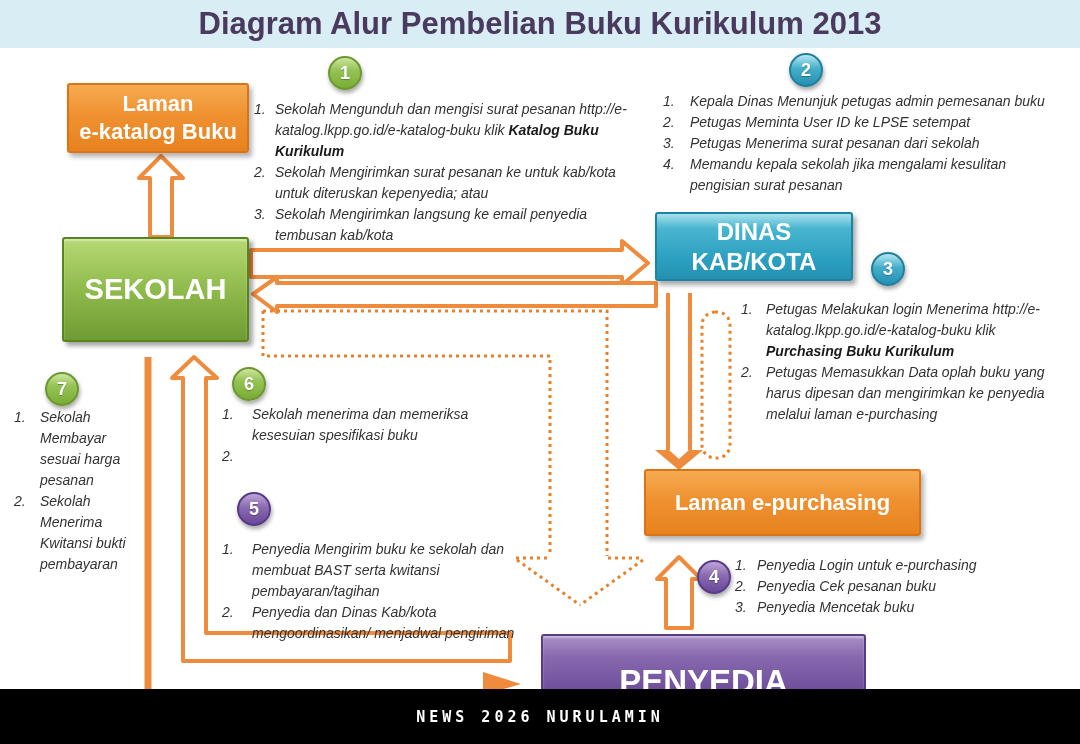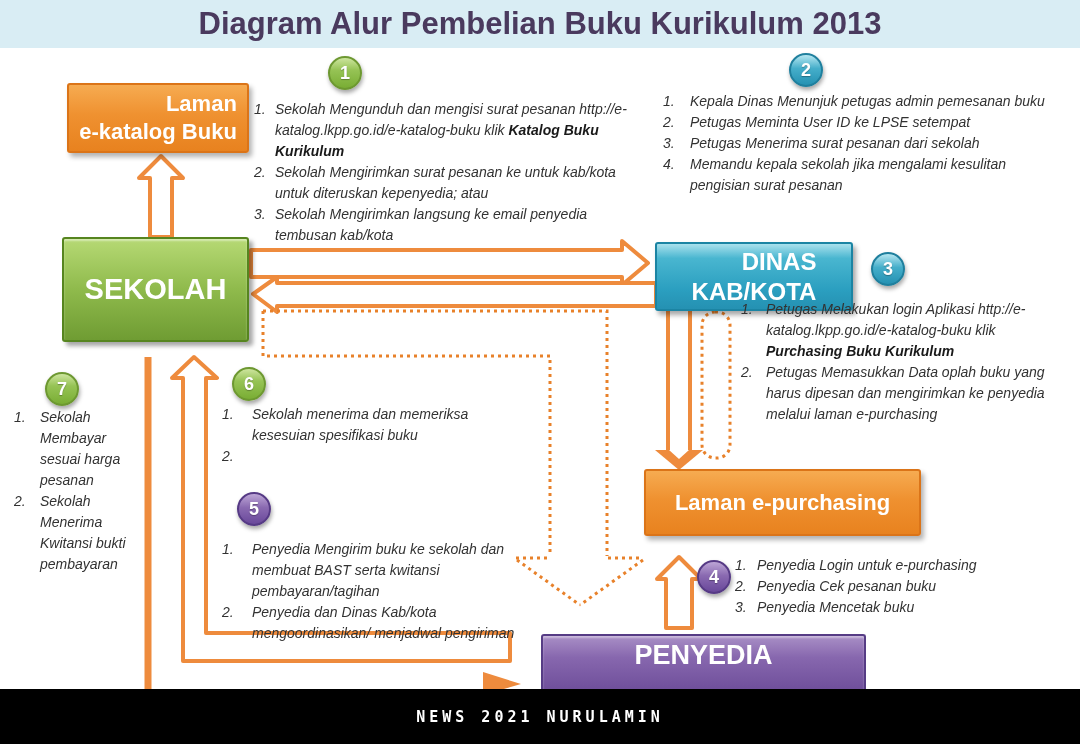"Laman" .node { text-align: right -> center }
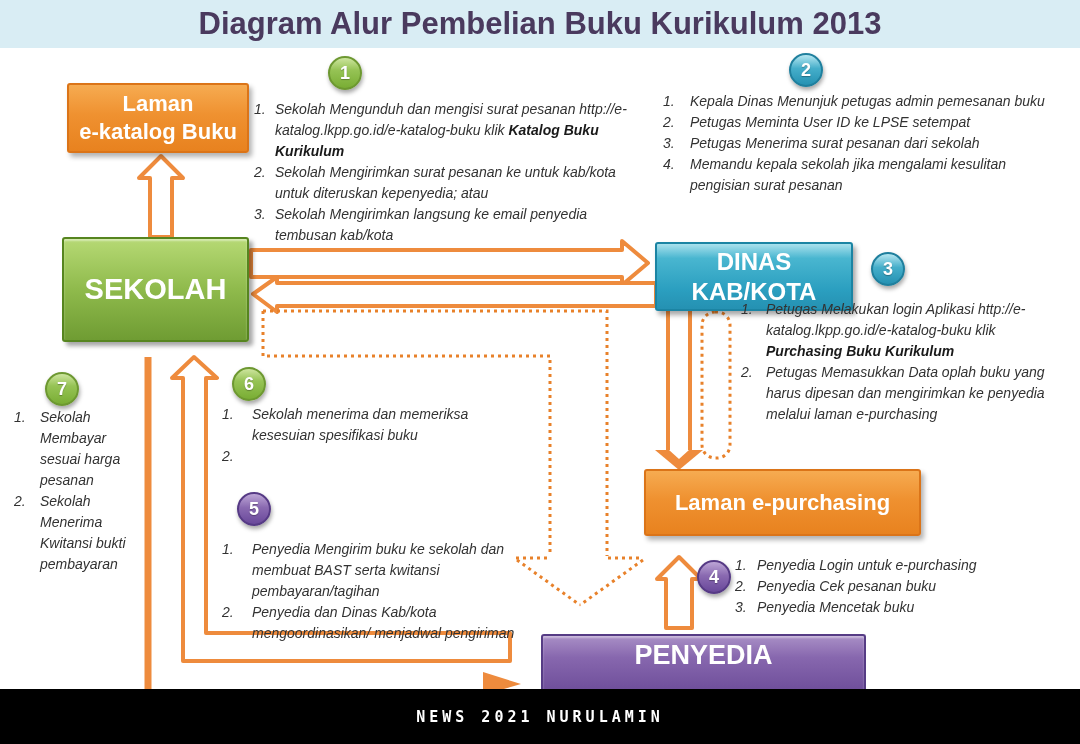"DINAS" .node-dinas { top: 242px -> 212px }
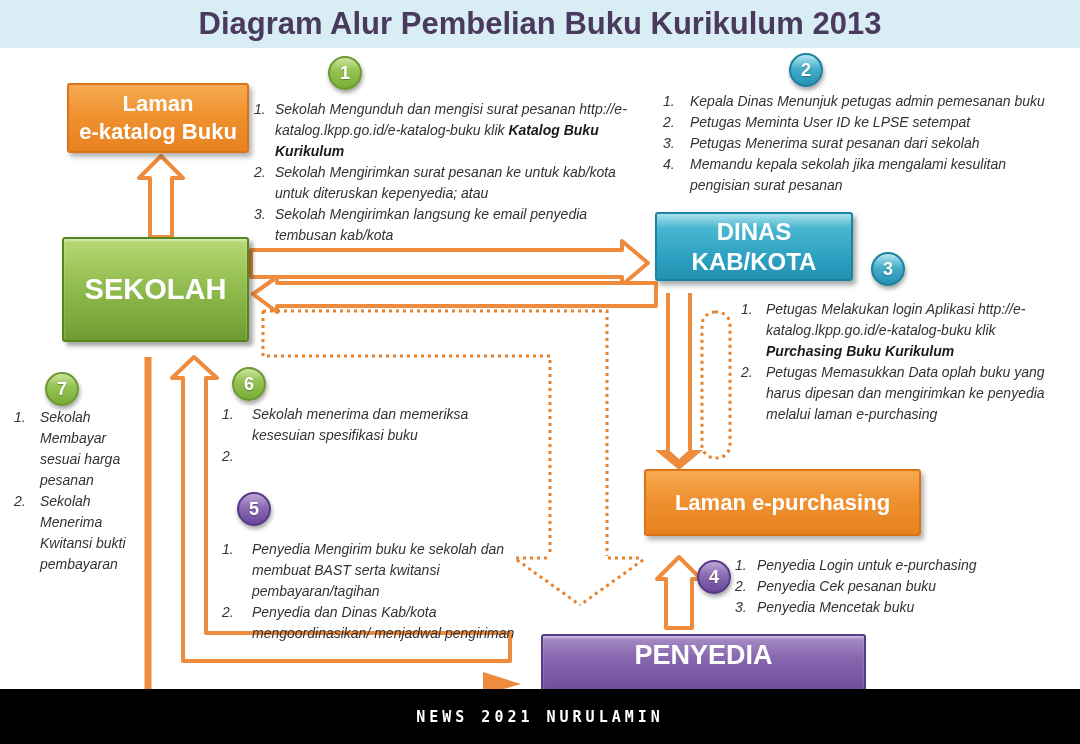"Petugas Melakukan login Aplikasi" span { text: Aplikasi -> Menerima }
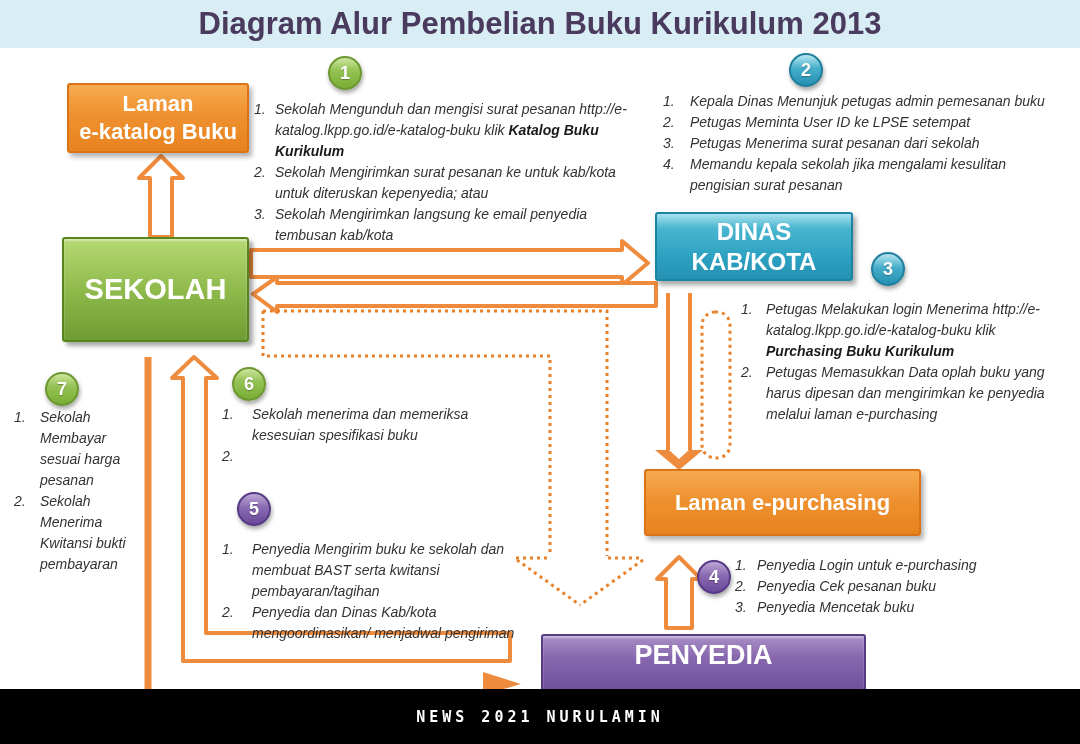"PENYEDIA" .node-penyedia { font-size: 27px -> 33px; padding-top: 4px -> 27px }
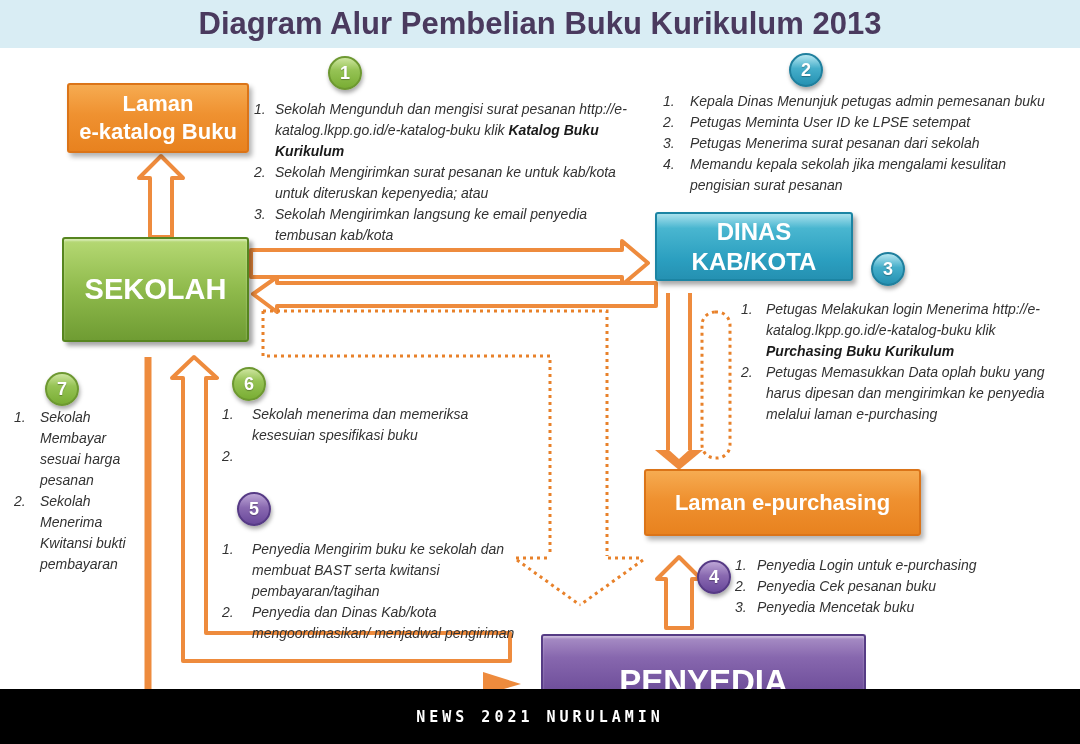"NEWS 2021 NURULAMIN" span { text: 2021 -> 2026 }
